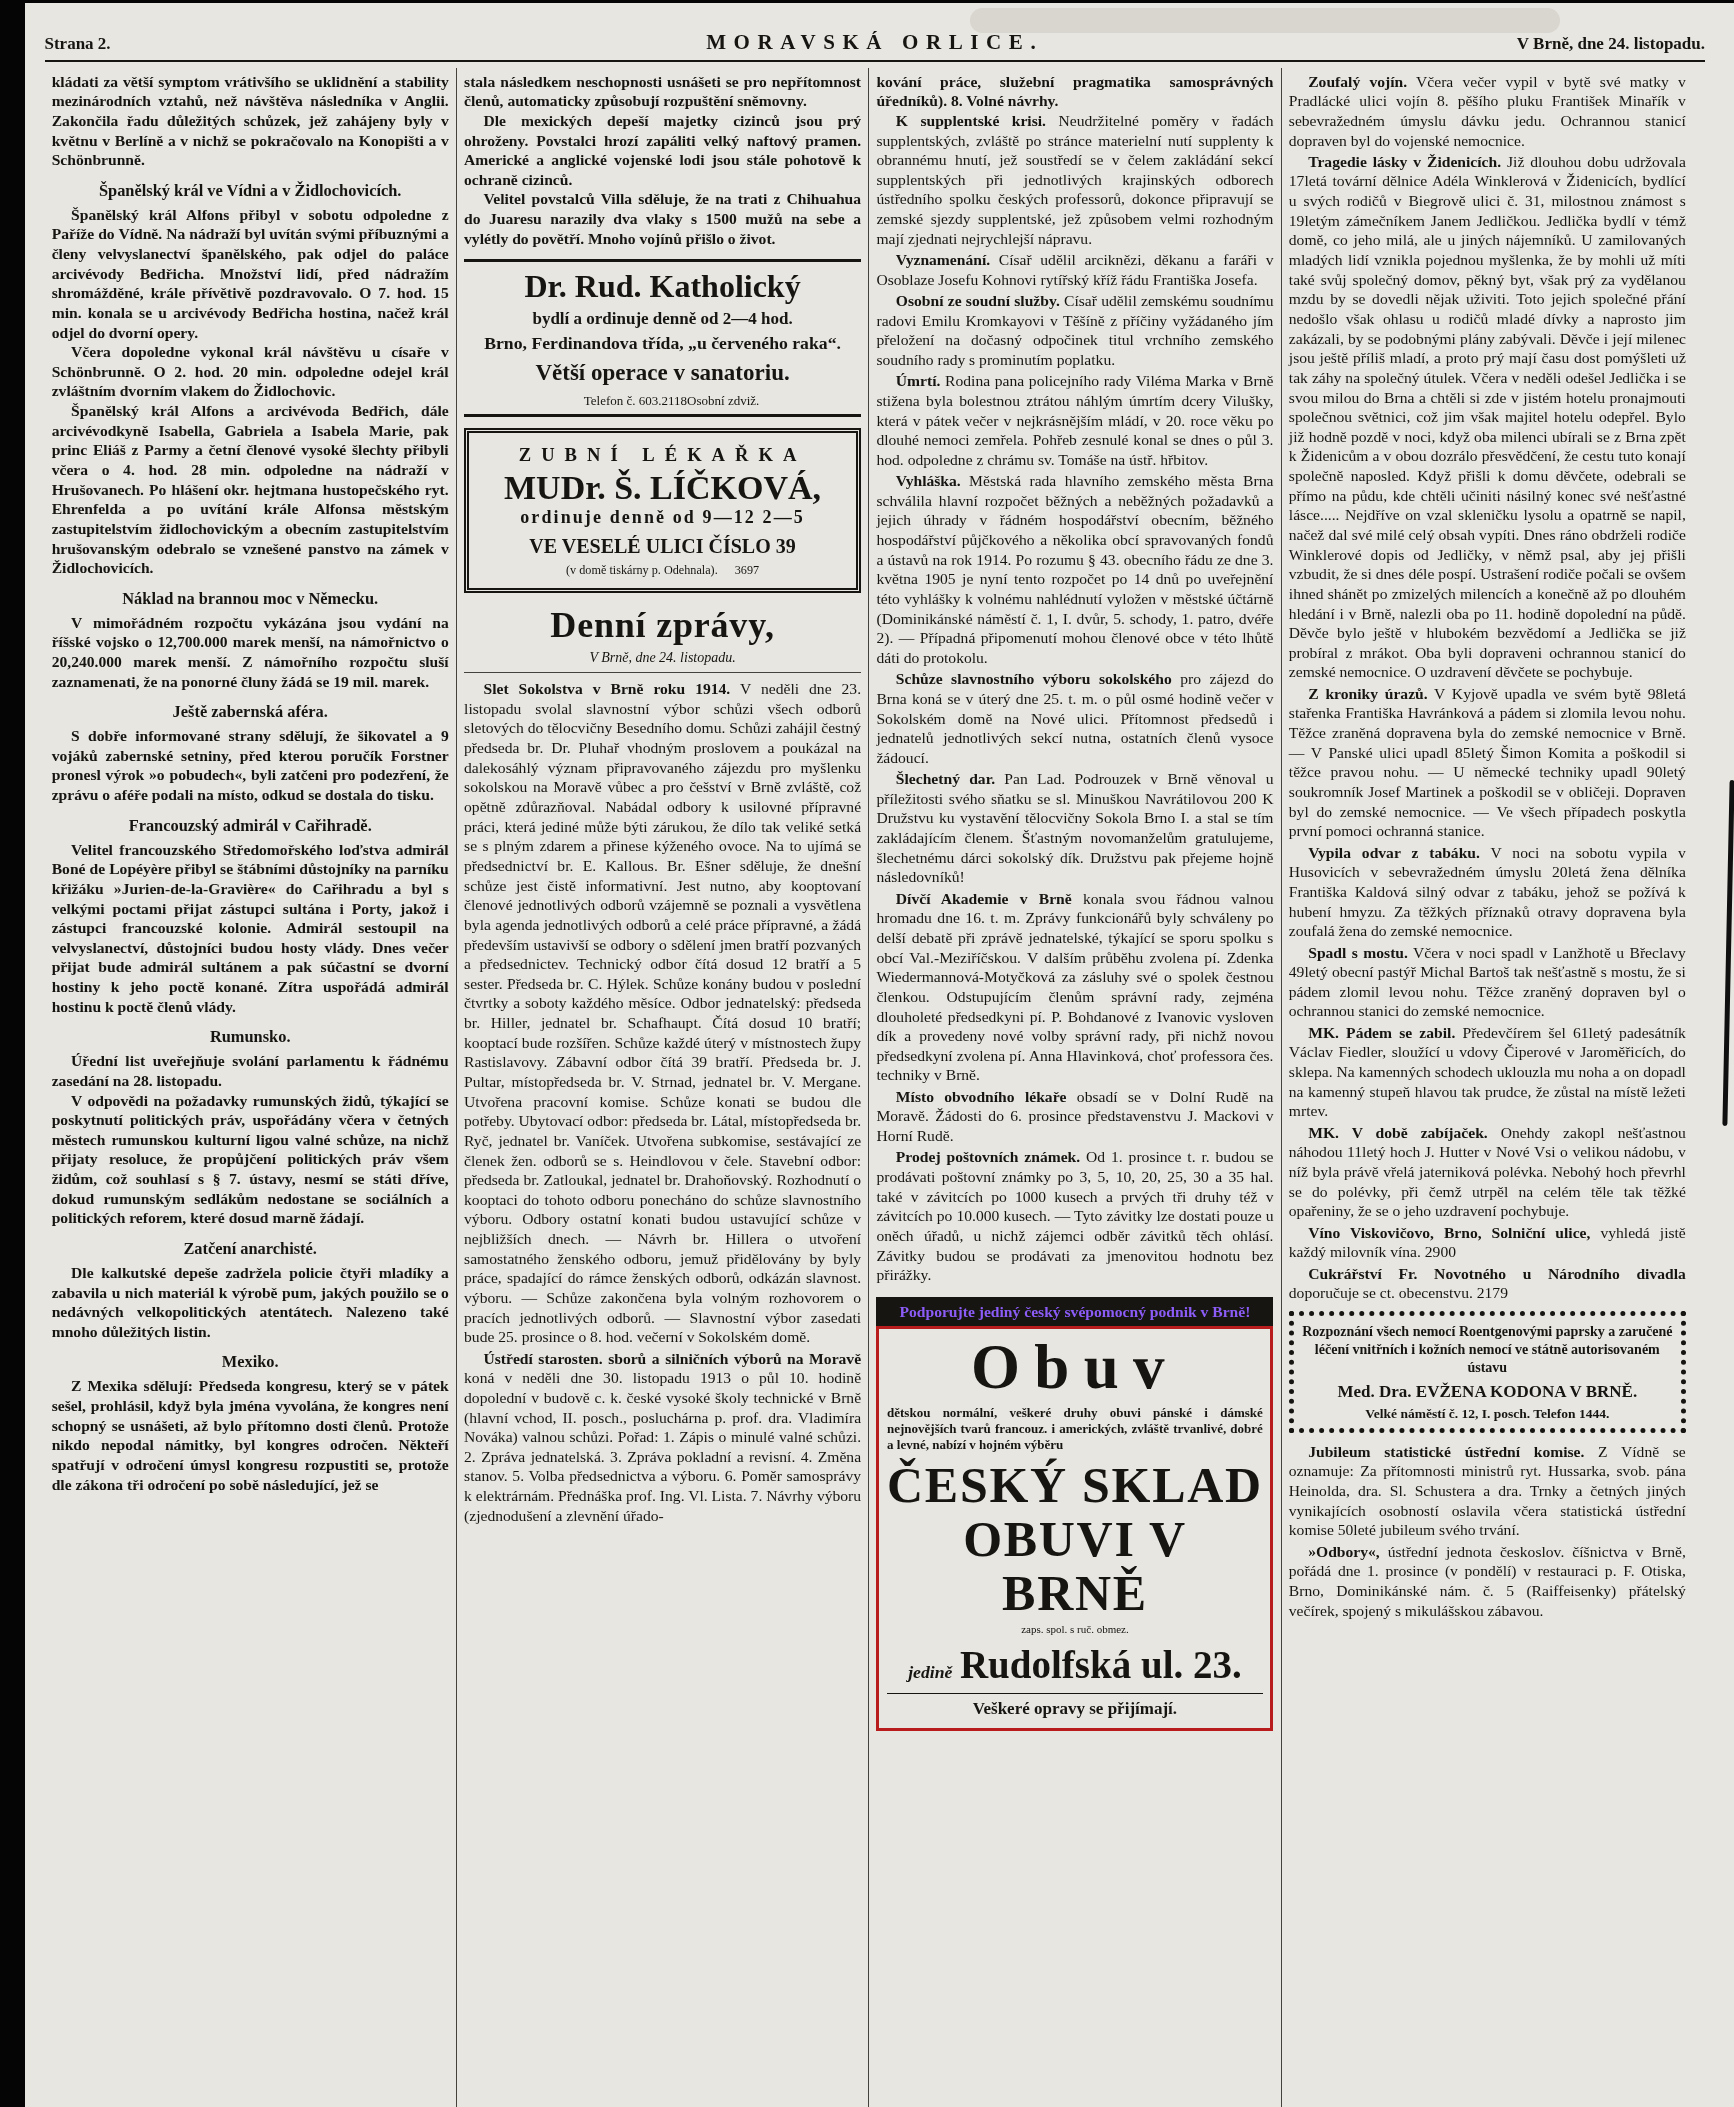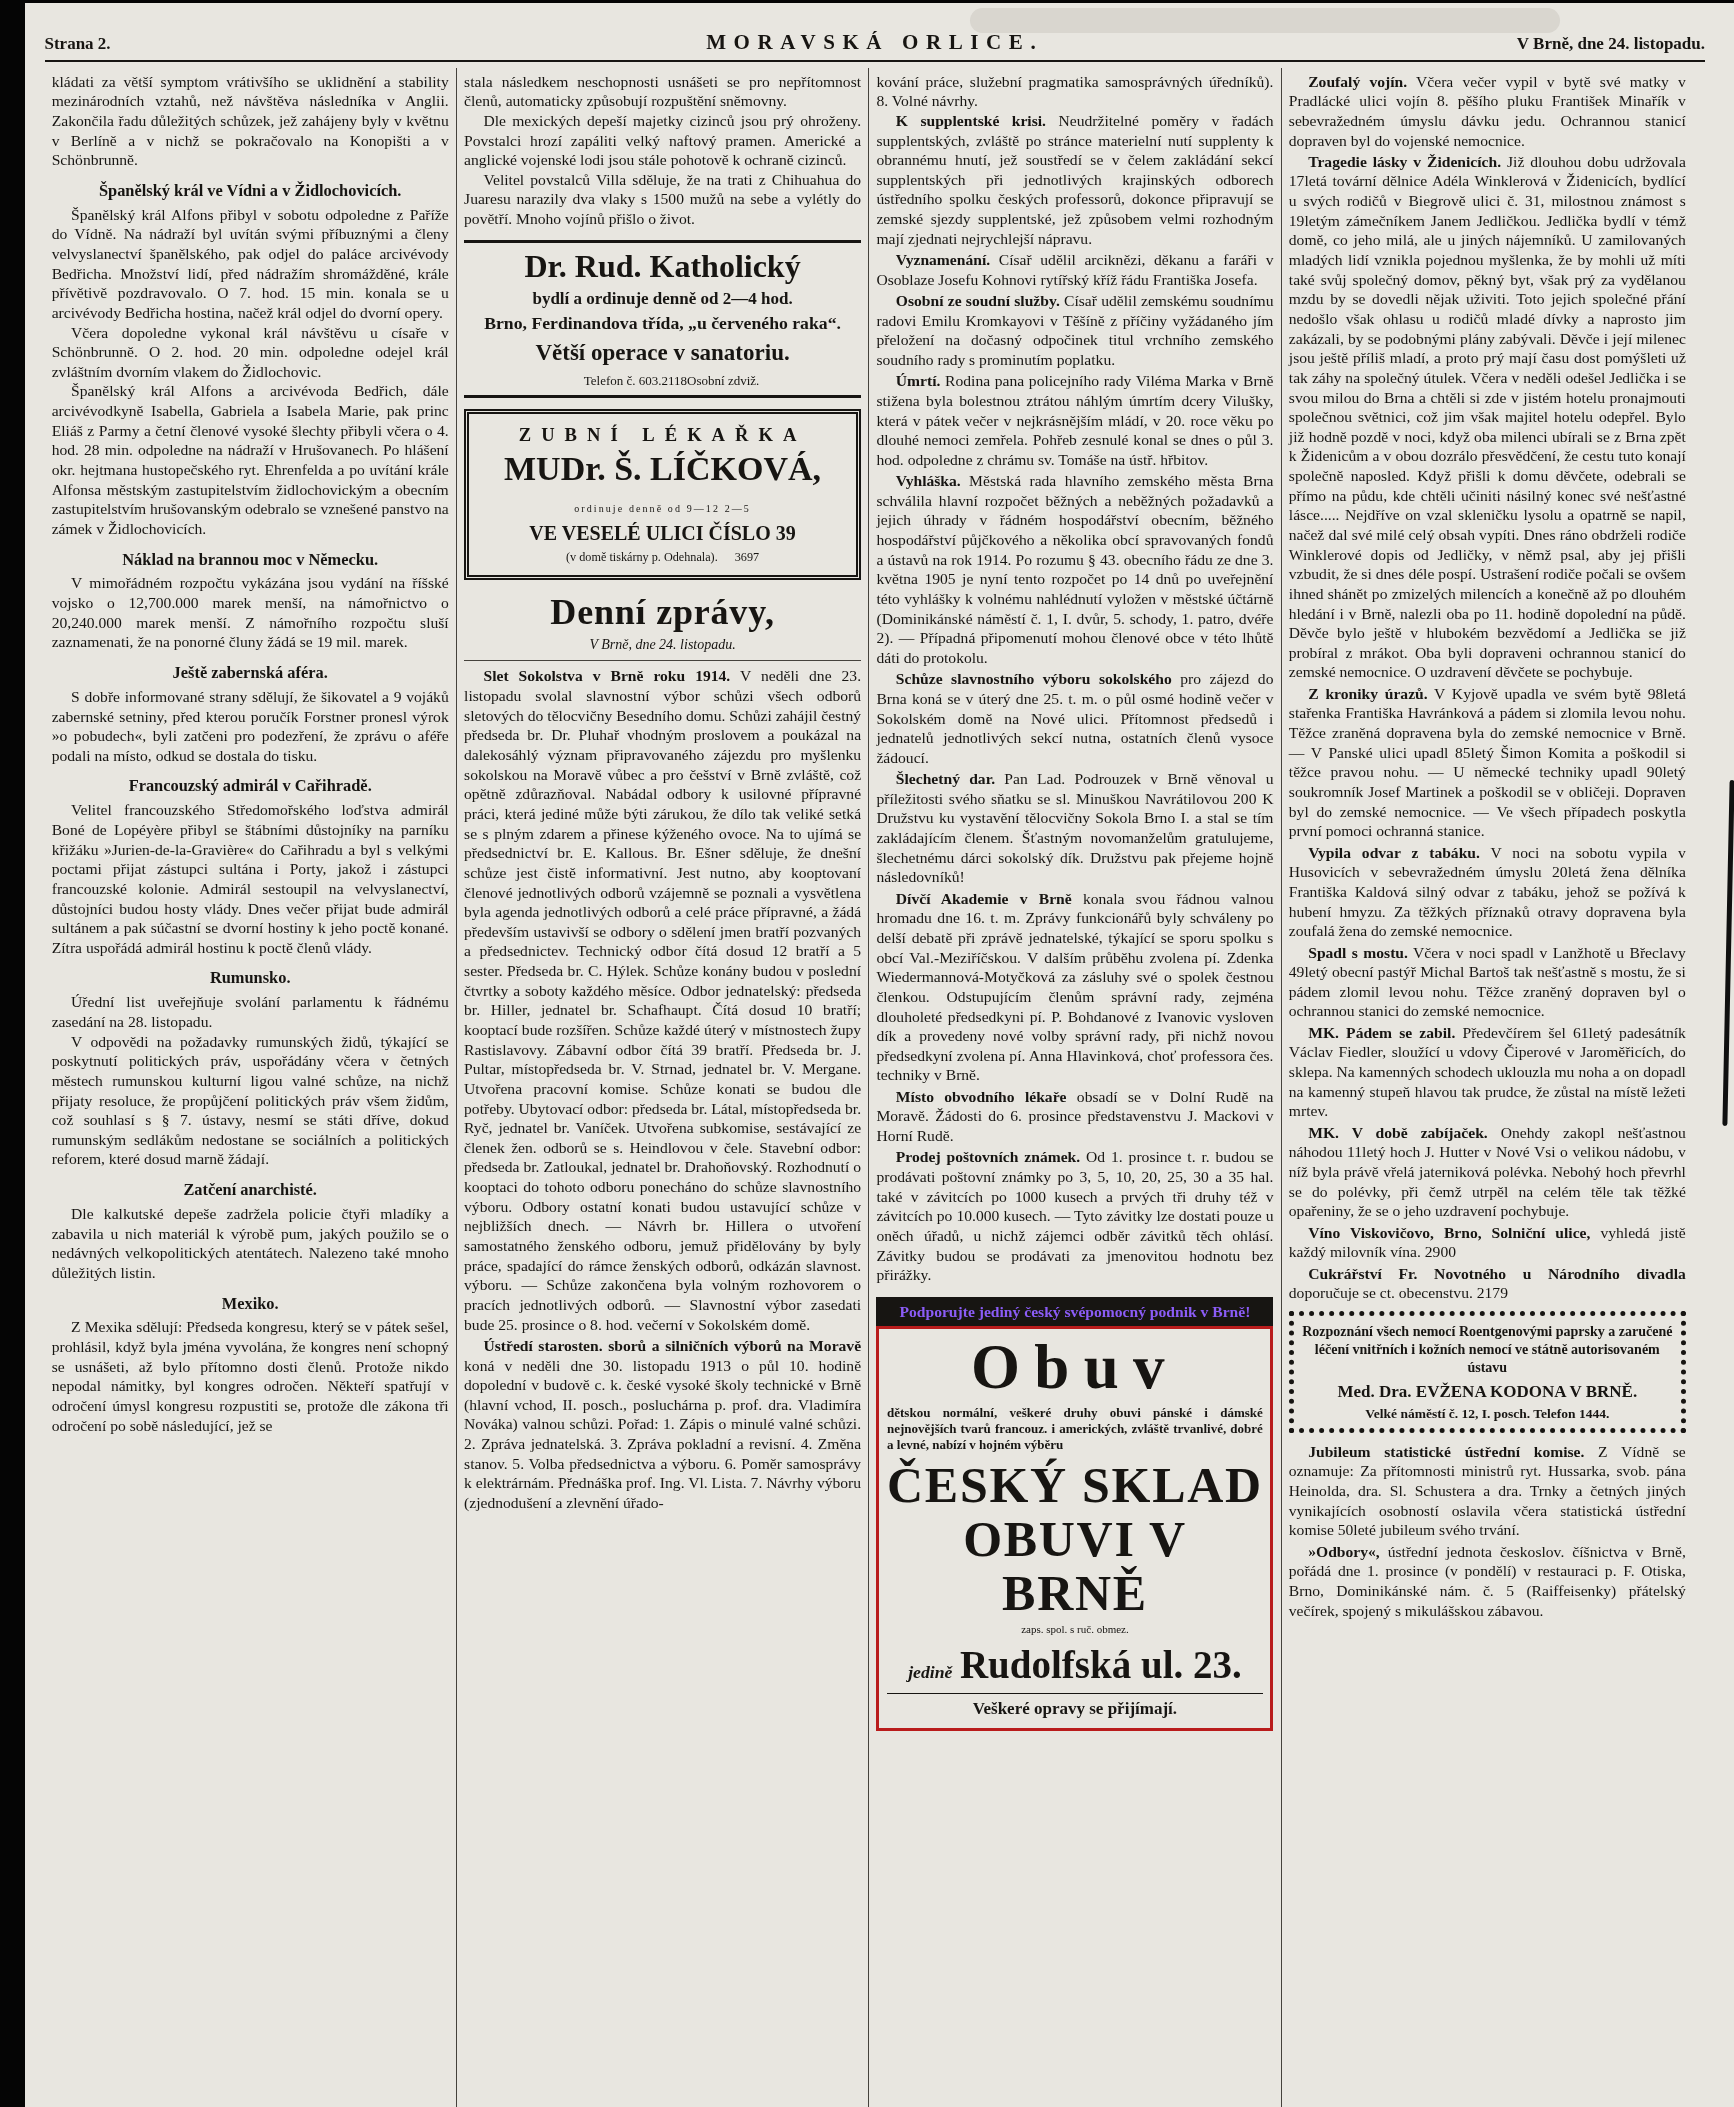"kládati za větší symptom vrátivšího" p.para { font-weight: none -> bold }
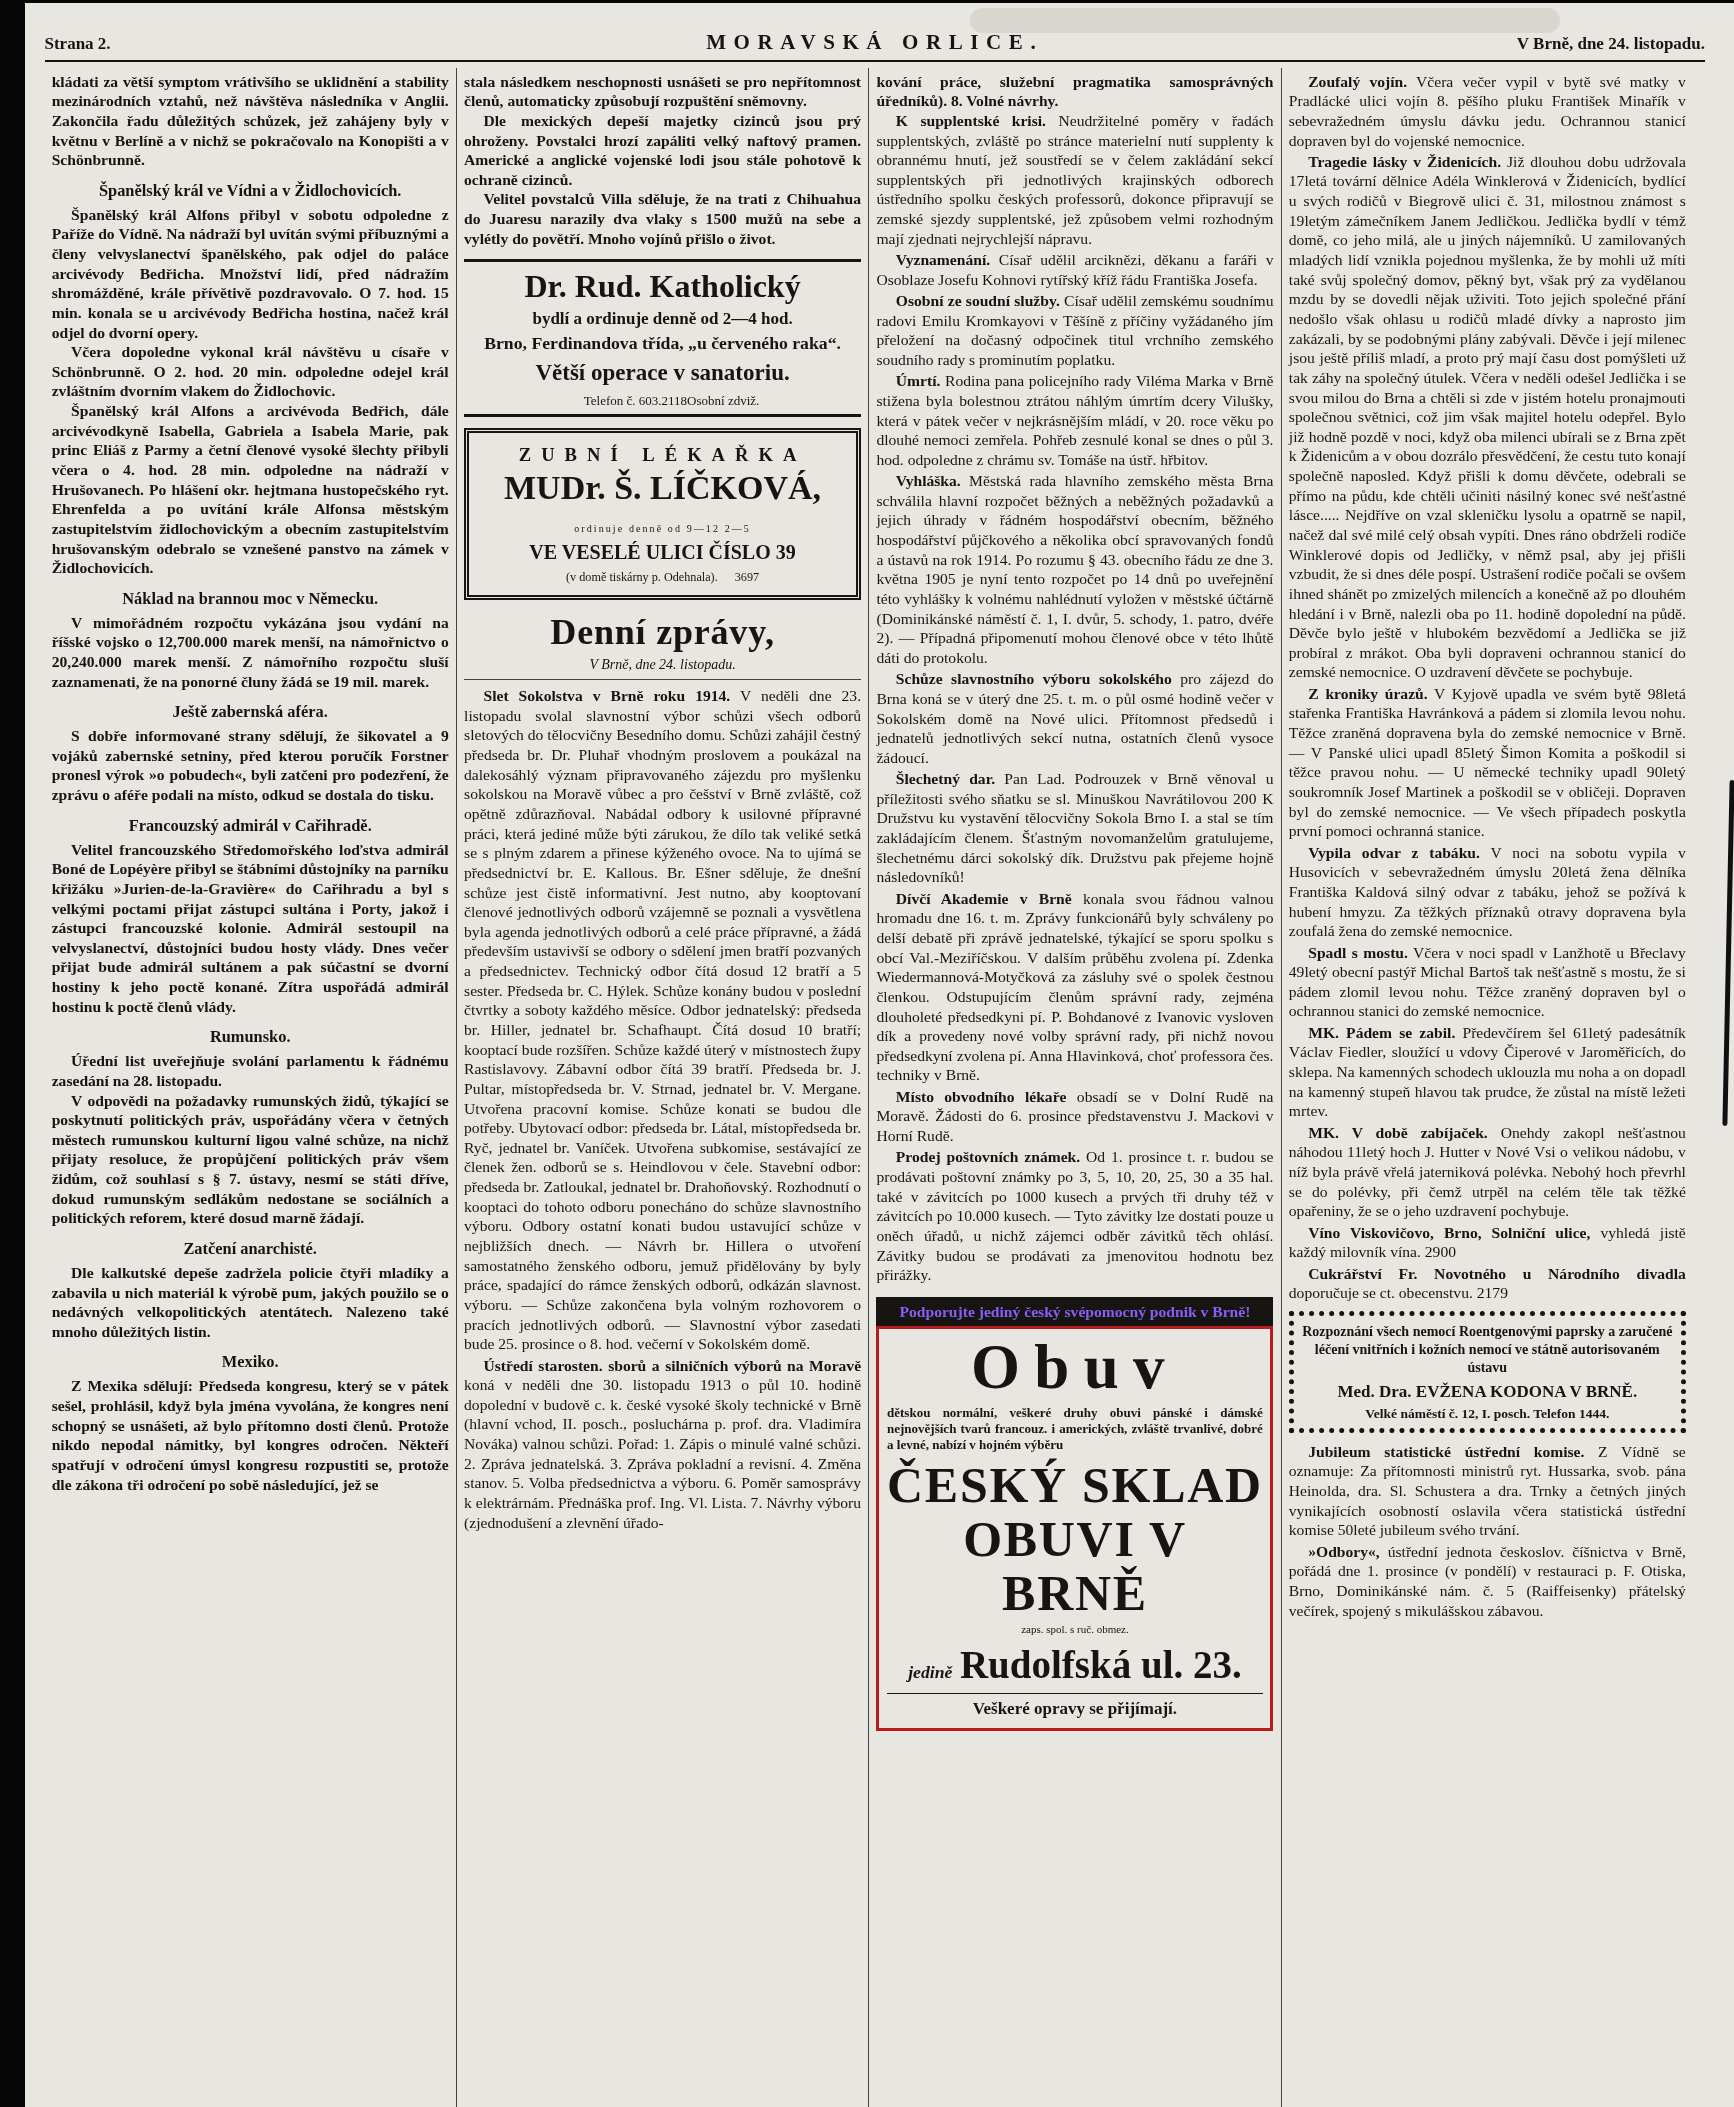"ordinuje denně od 9—12 2—5" .al-hours { font-size: 10px -> 18px; font-weight: normal -> bold; margin-top: 17px -> 0 }
